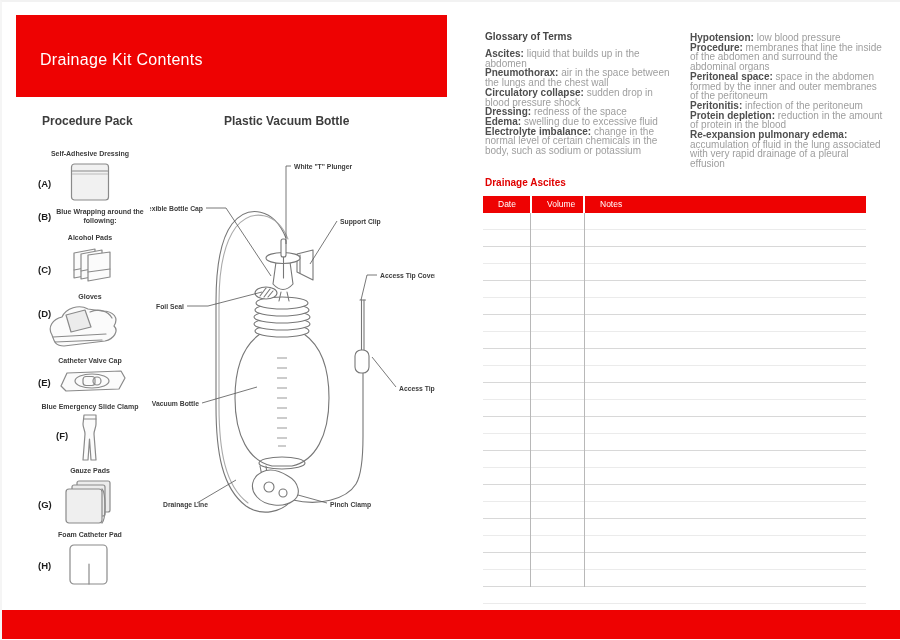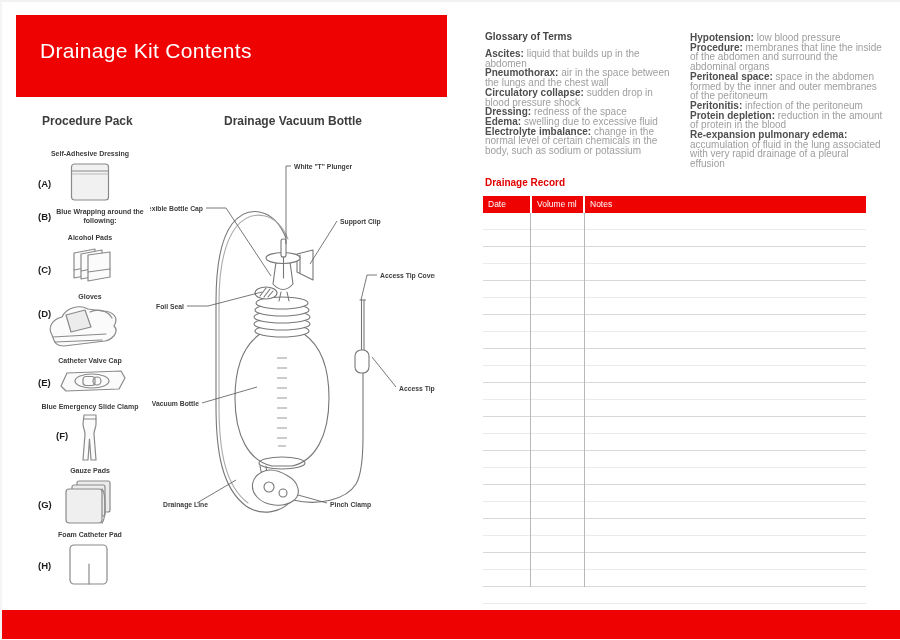"Drainage Kit Contents" .banner-title { font-size: 21px -> 16px; top: 24px -> 36px }
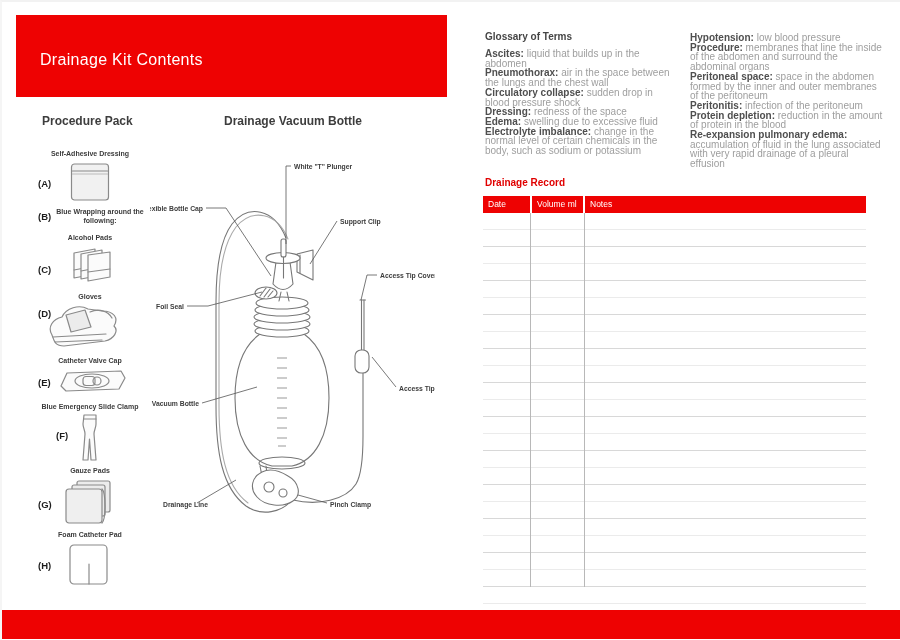"Drainage Vacuum Bottle" div.col-heading { text: Drainage -> Plastic }
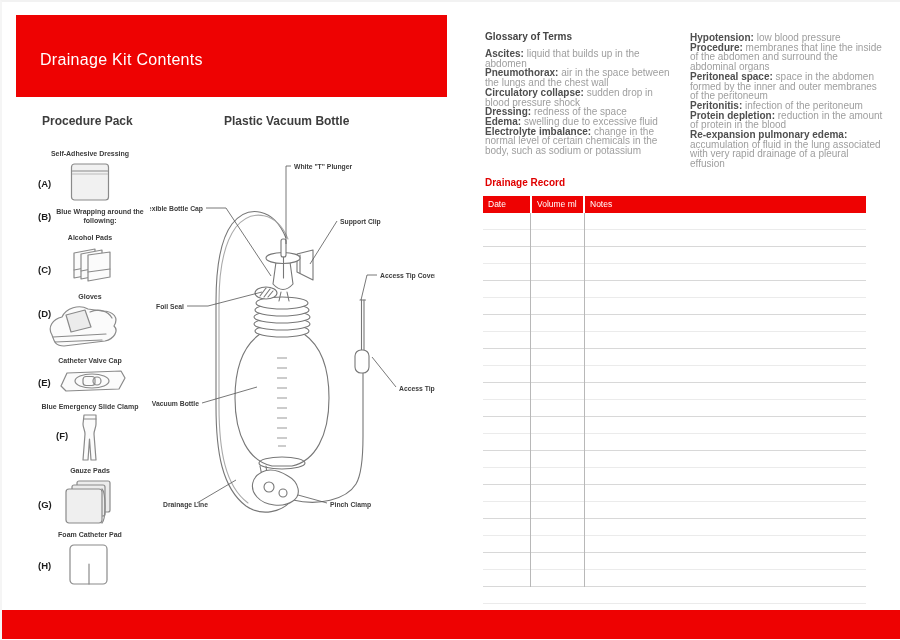"Drainage Record" div.record-heading { text: Record -> Ascites }
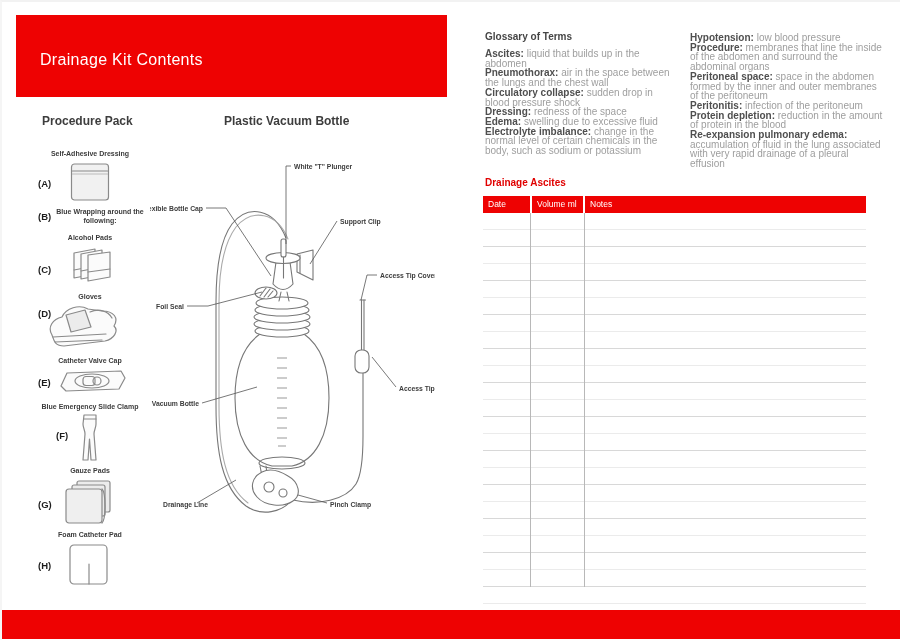"Date" .record-header .cell { padding-left: 5px -> 15px }
